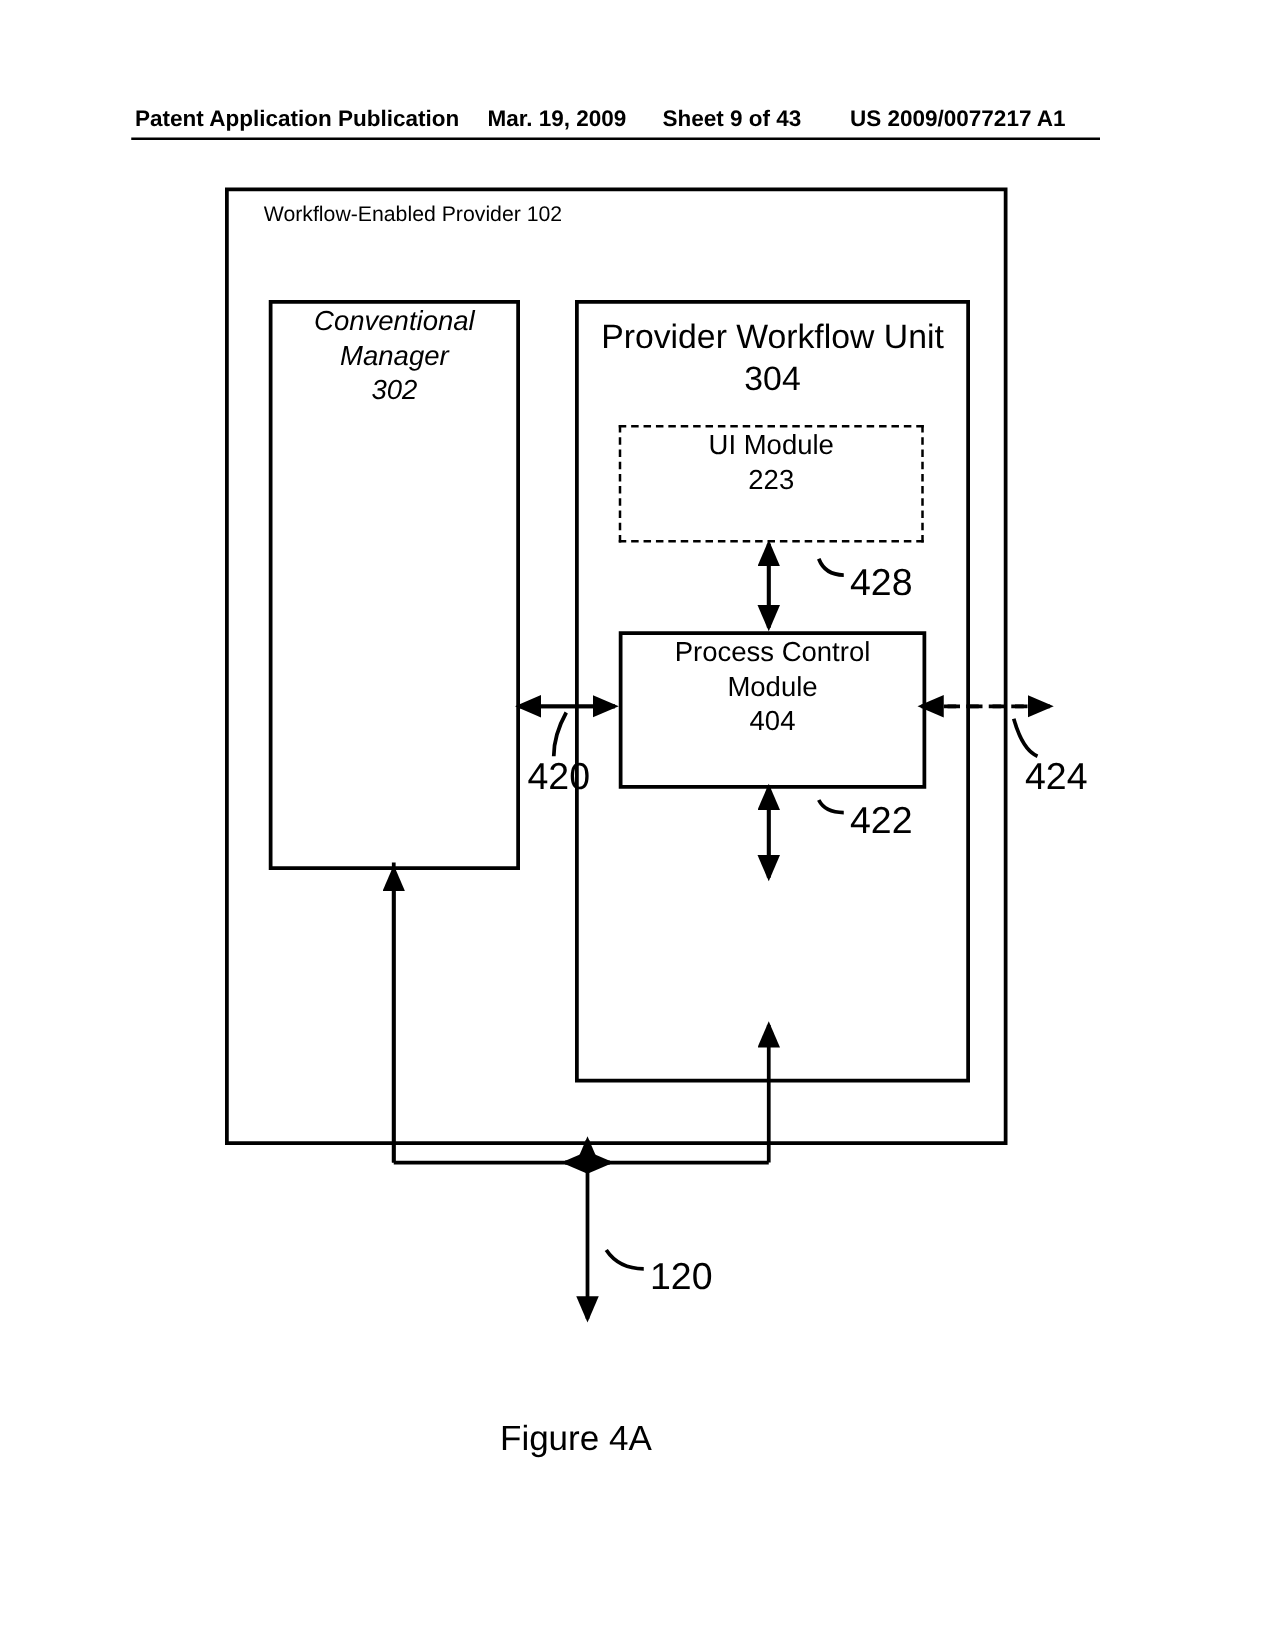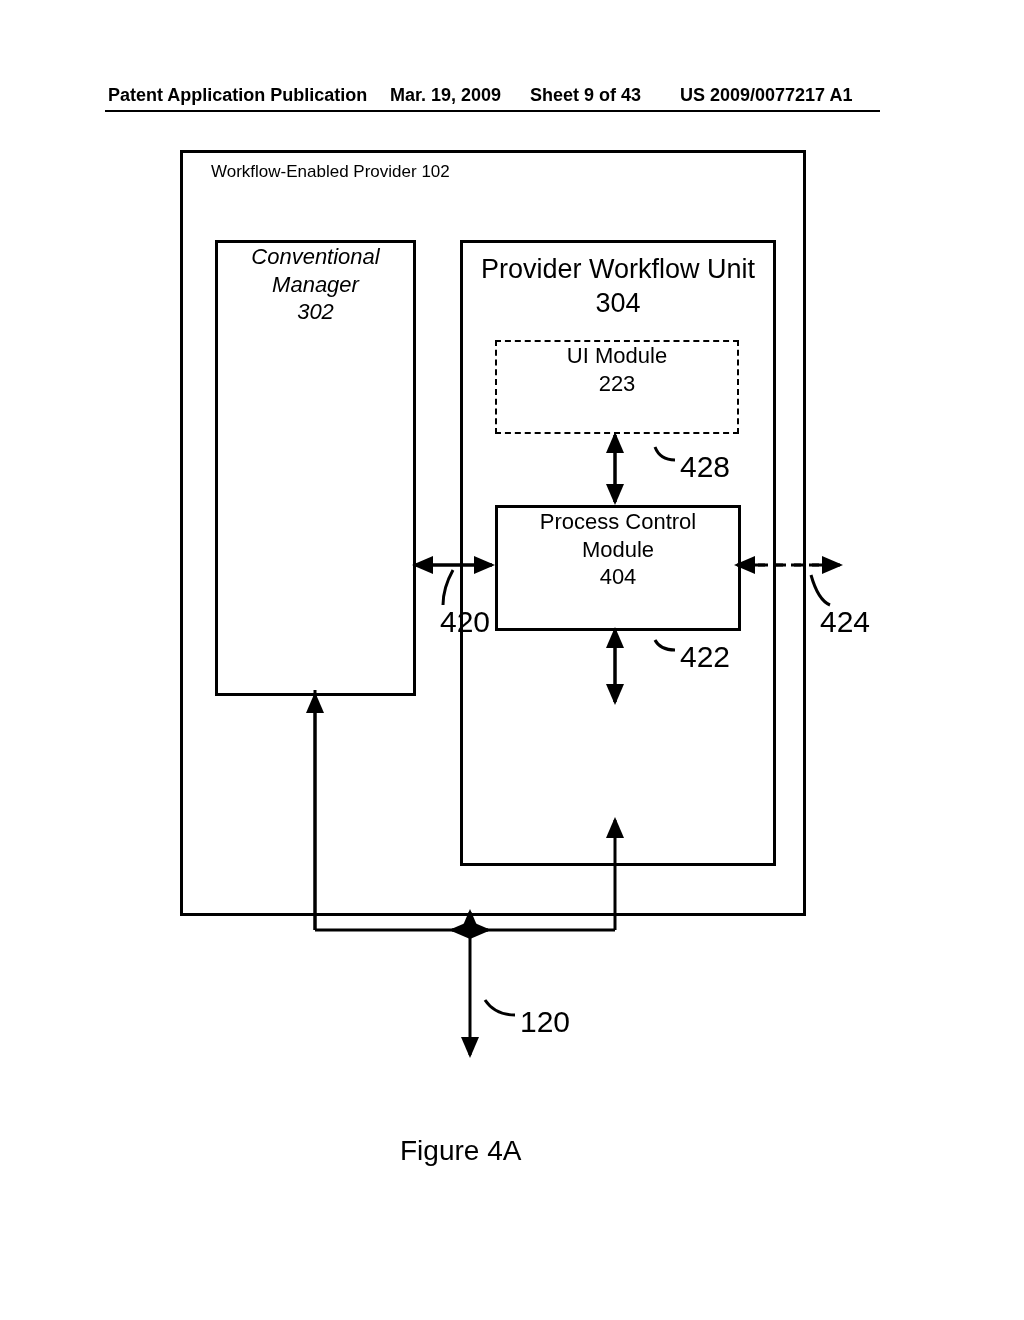"420" div.ref { left: 280px -> 262px }
